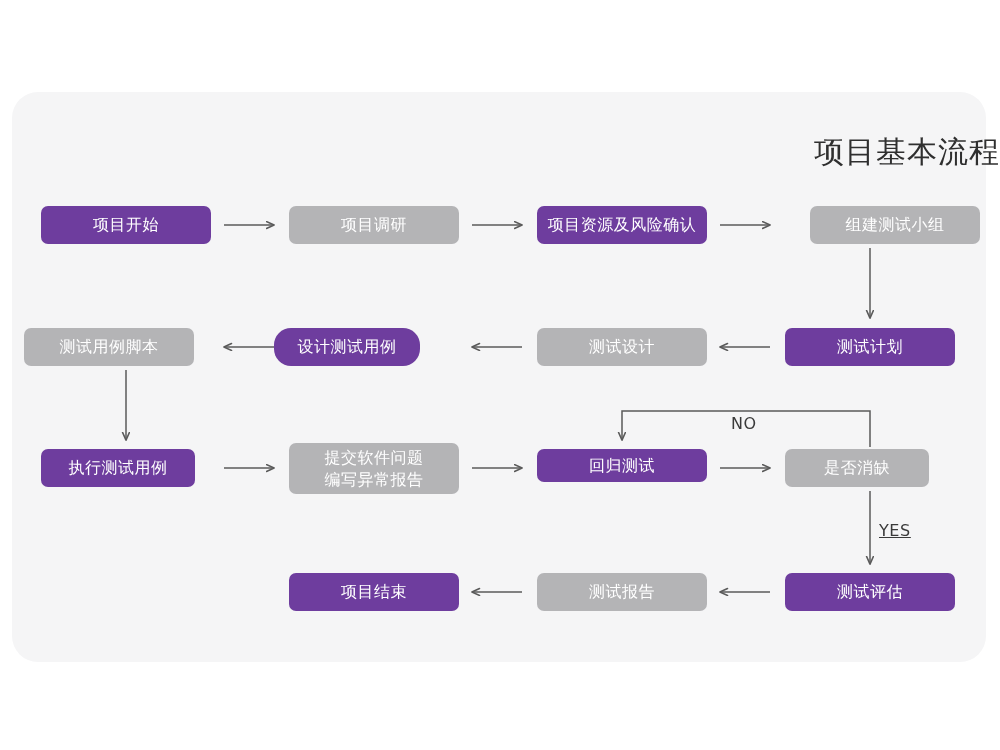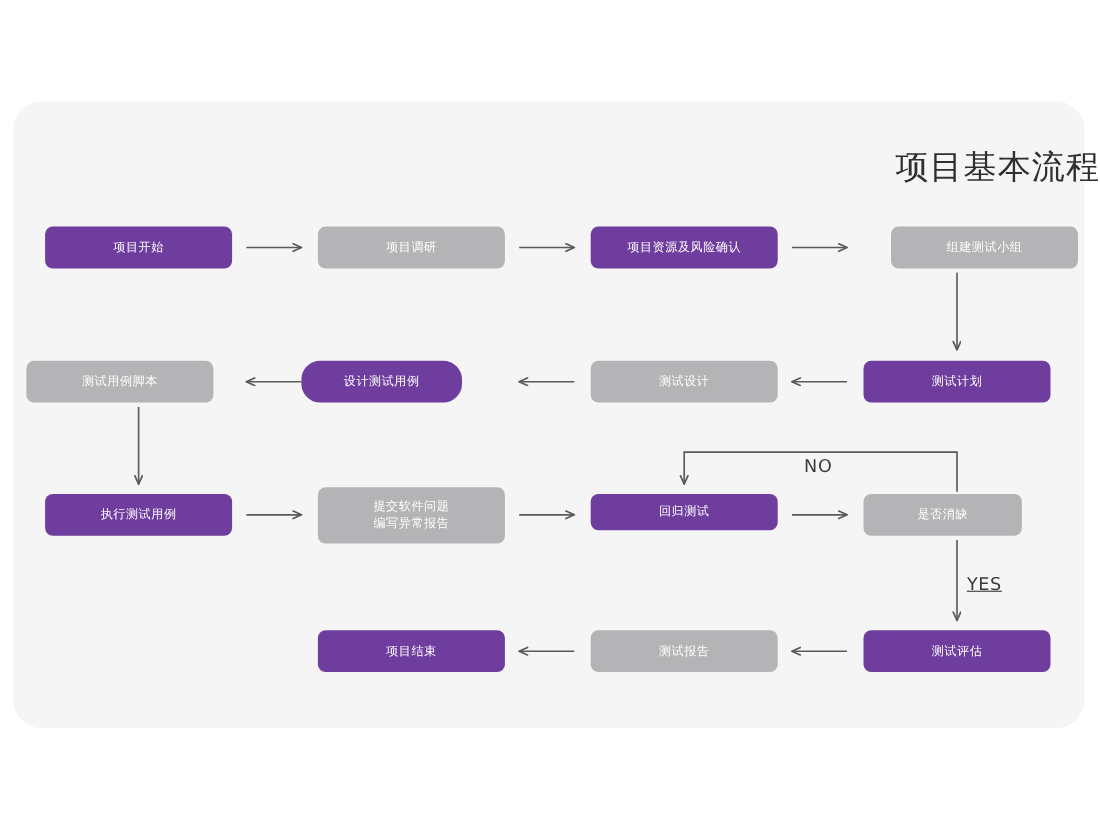"项目开始" .node { font-size: 11px -> 16px }
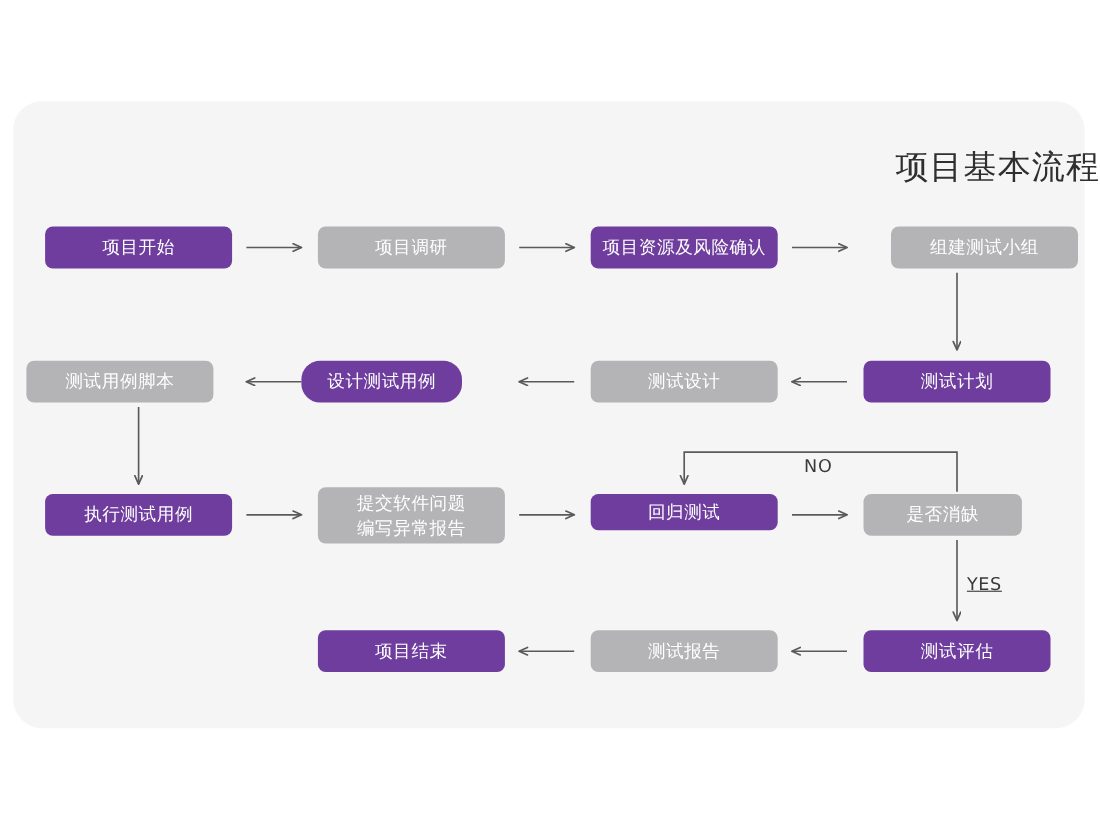"执行测试用例" div.node { width: 170px -> 154px }
